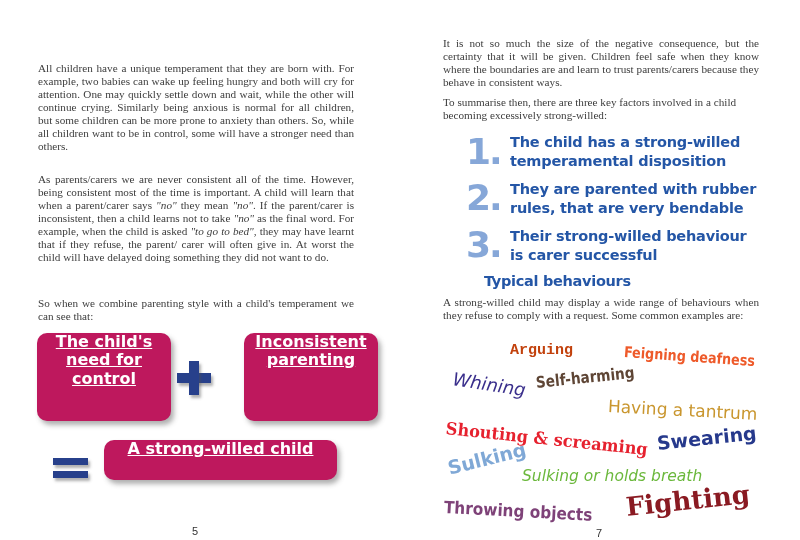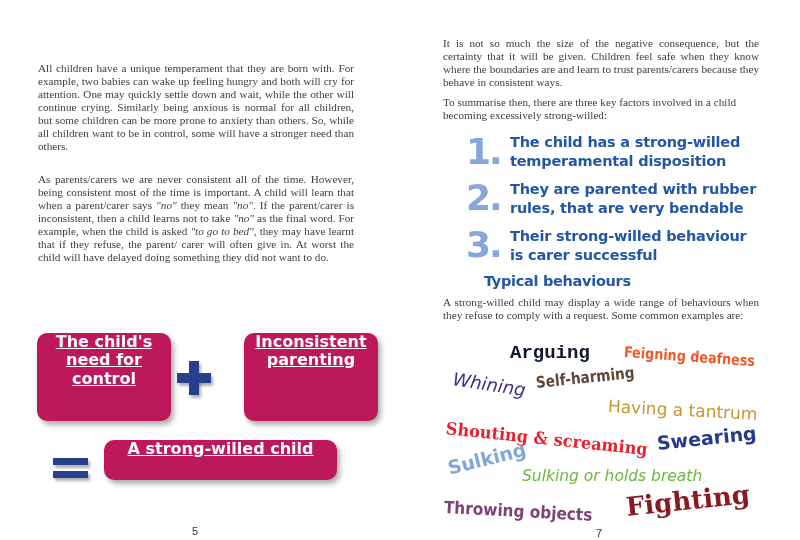"So when we combine parenting" p.body-text { html: none -> <p>So when we combine parenting style with a child's temperament we can see that:</p> }
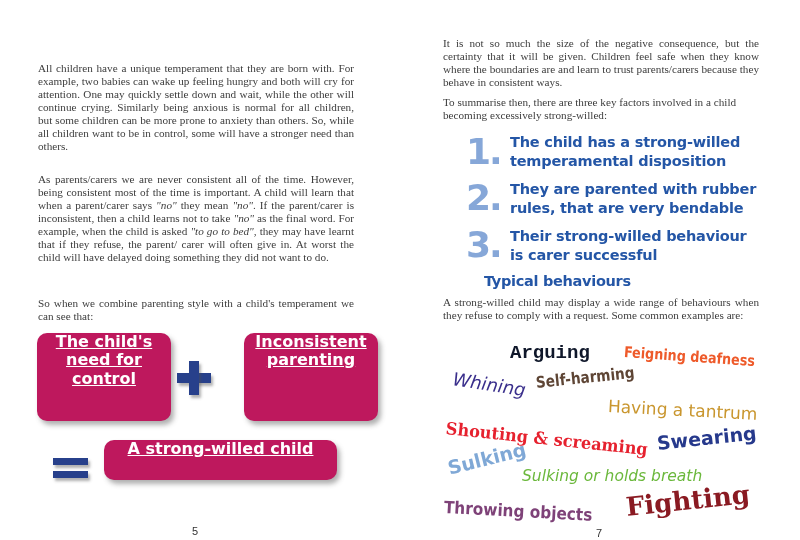"Arguing" span.word { color: #0f172a -> #c2410c; font-size: 19px -> 15px }
